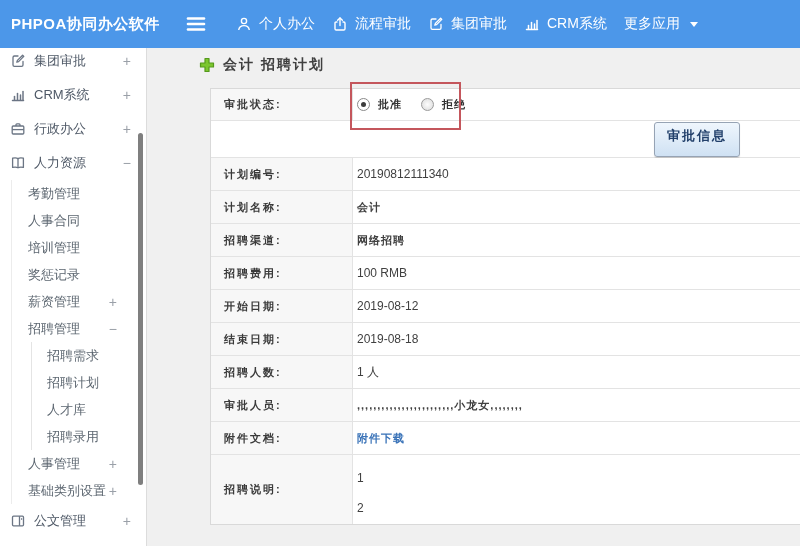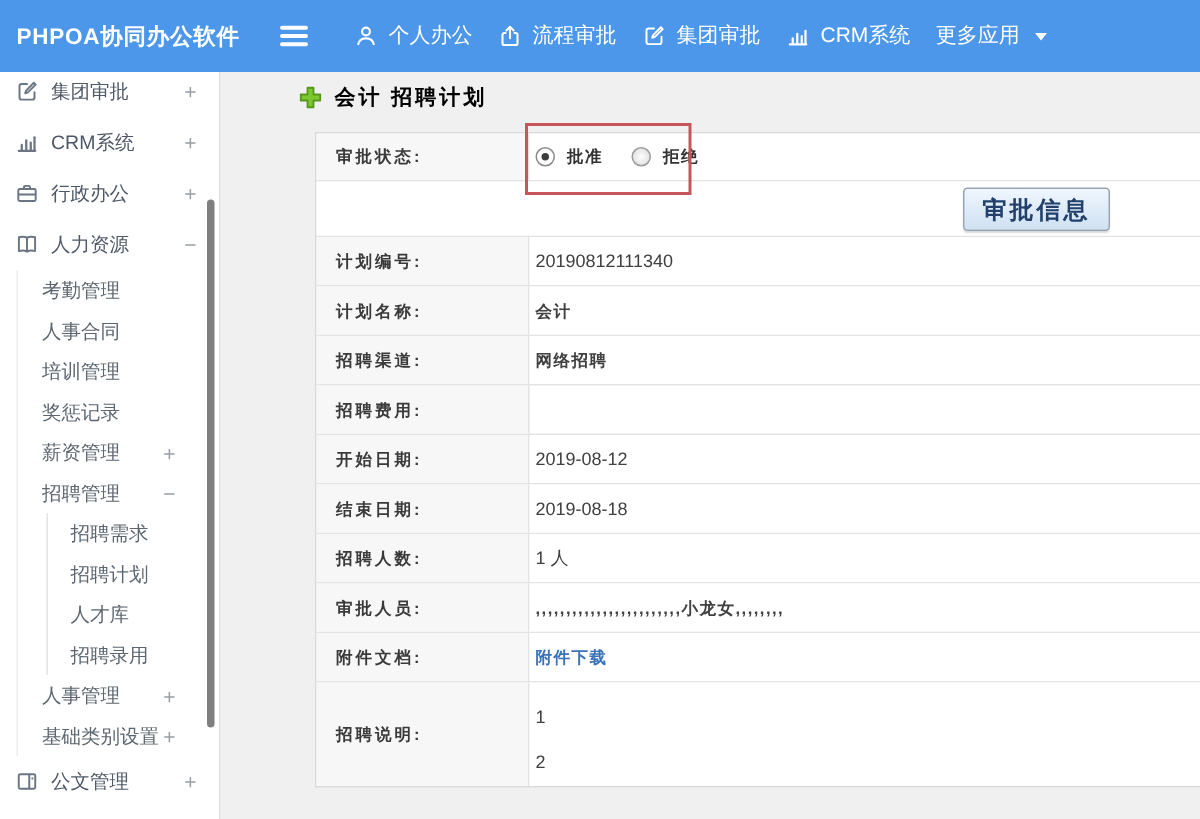"会计 招聘计划" .page-title { color: #000000 -> #404040 }
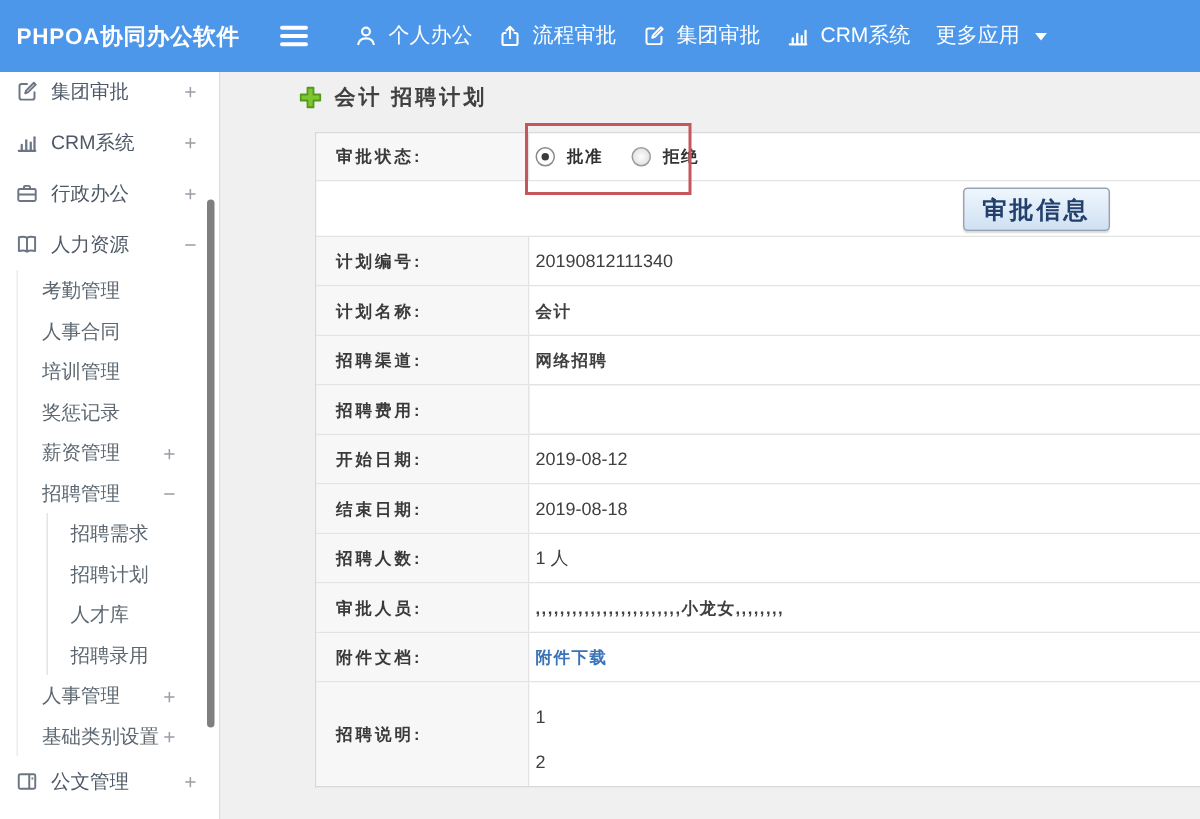"审批信息" .approve-btn { font-size: 16px -> 13px; padding: 4px 12px 2px -> 4px 12px 11px }
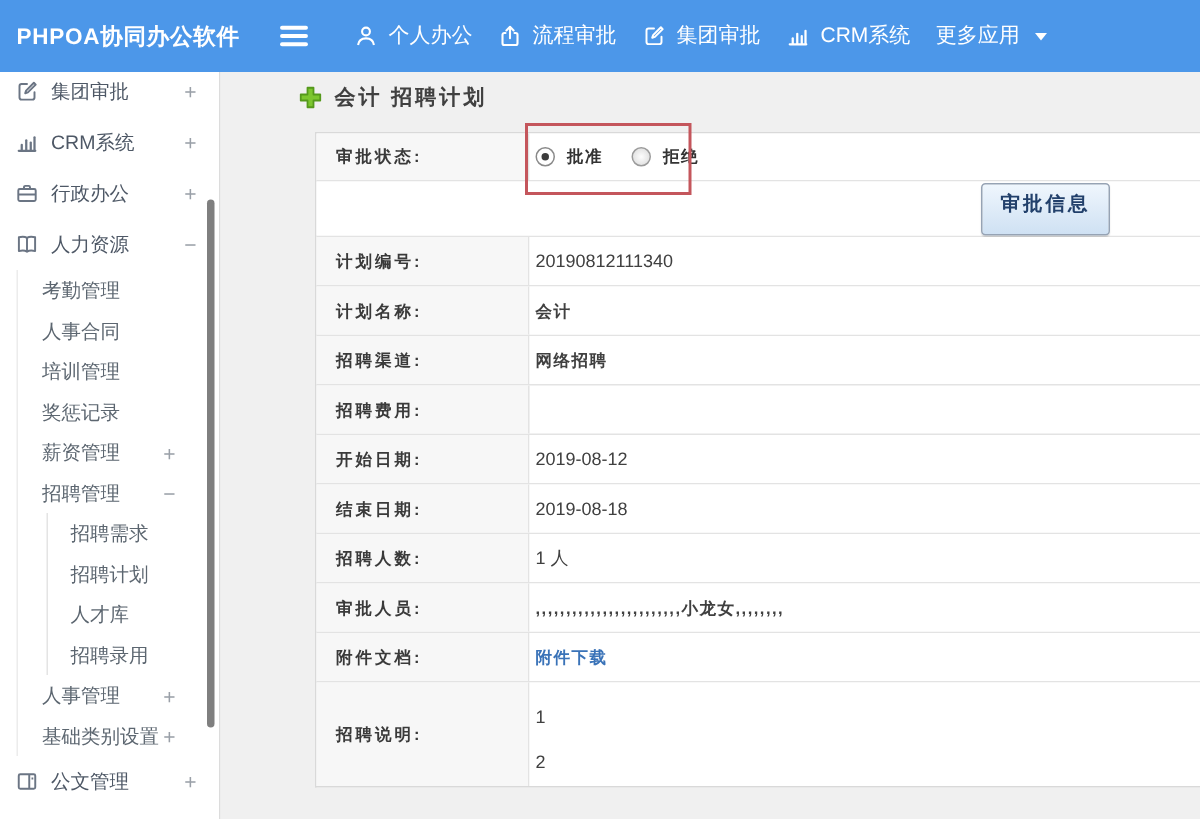"100 RMB" div.fcell-value { html: none -> <div>100 RMB</div> }
